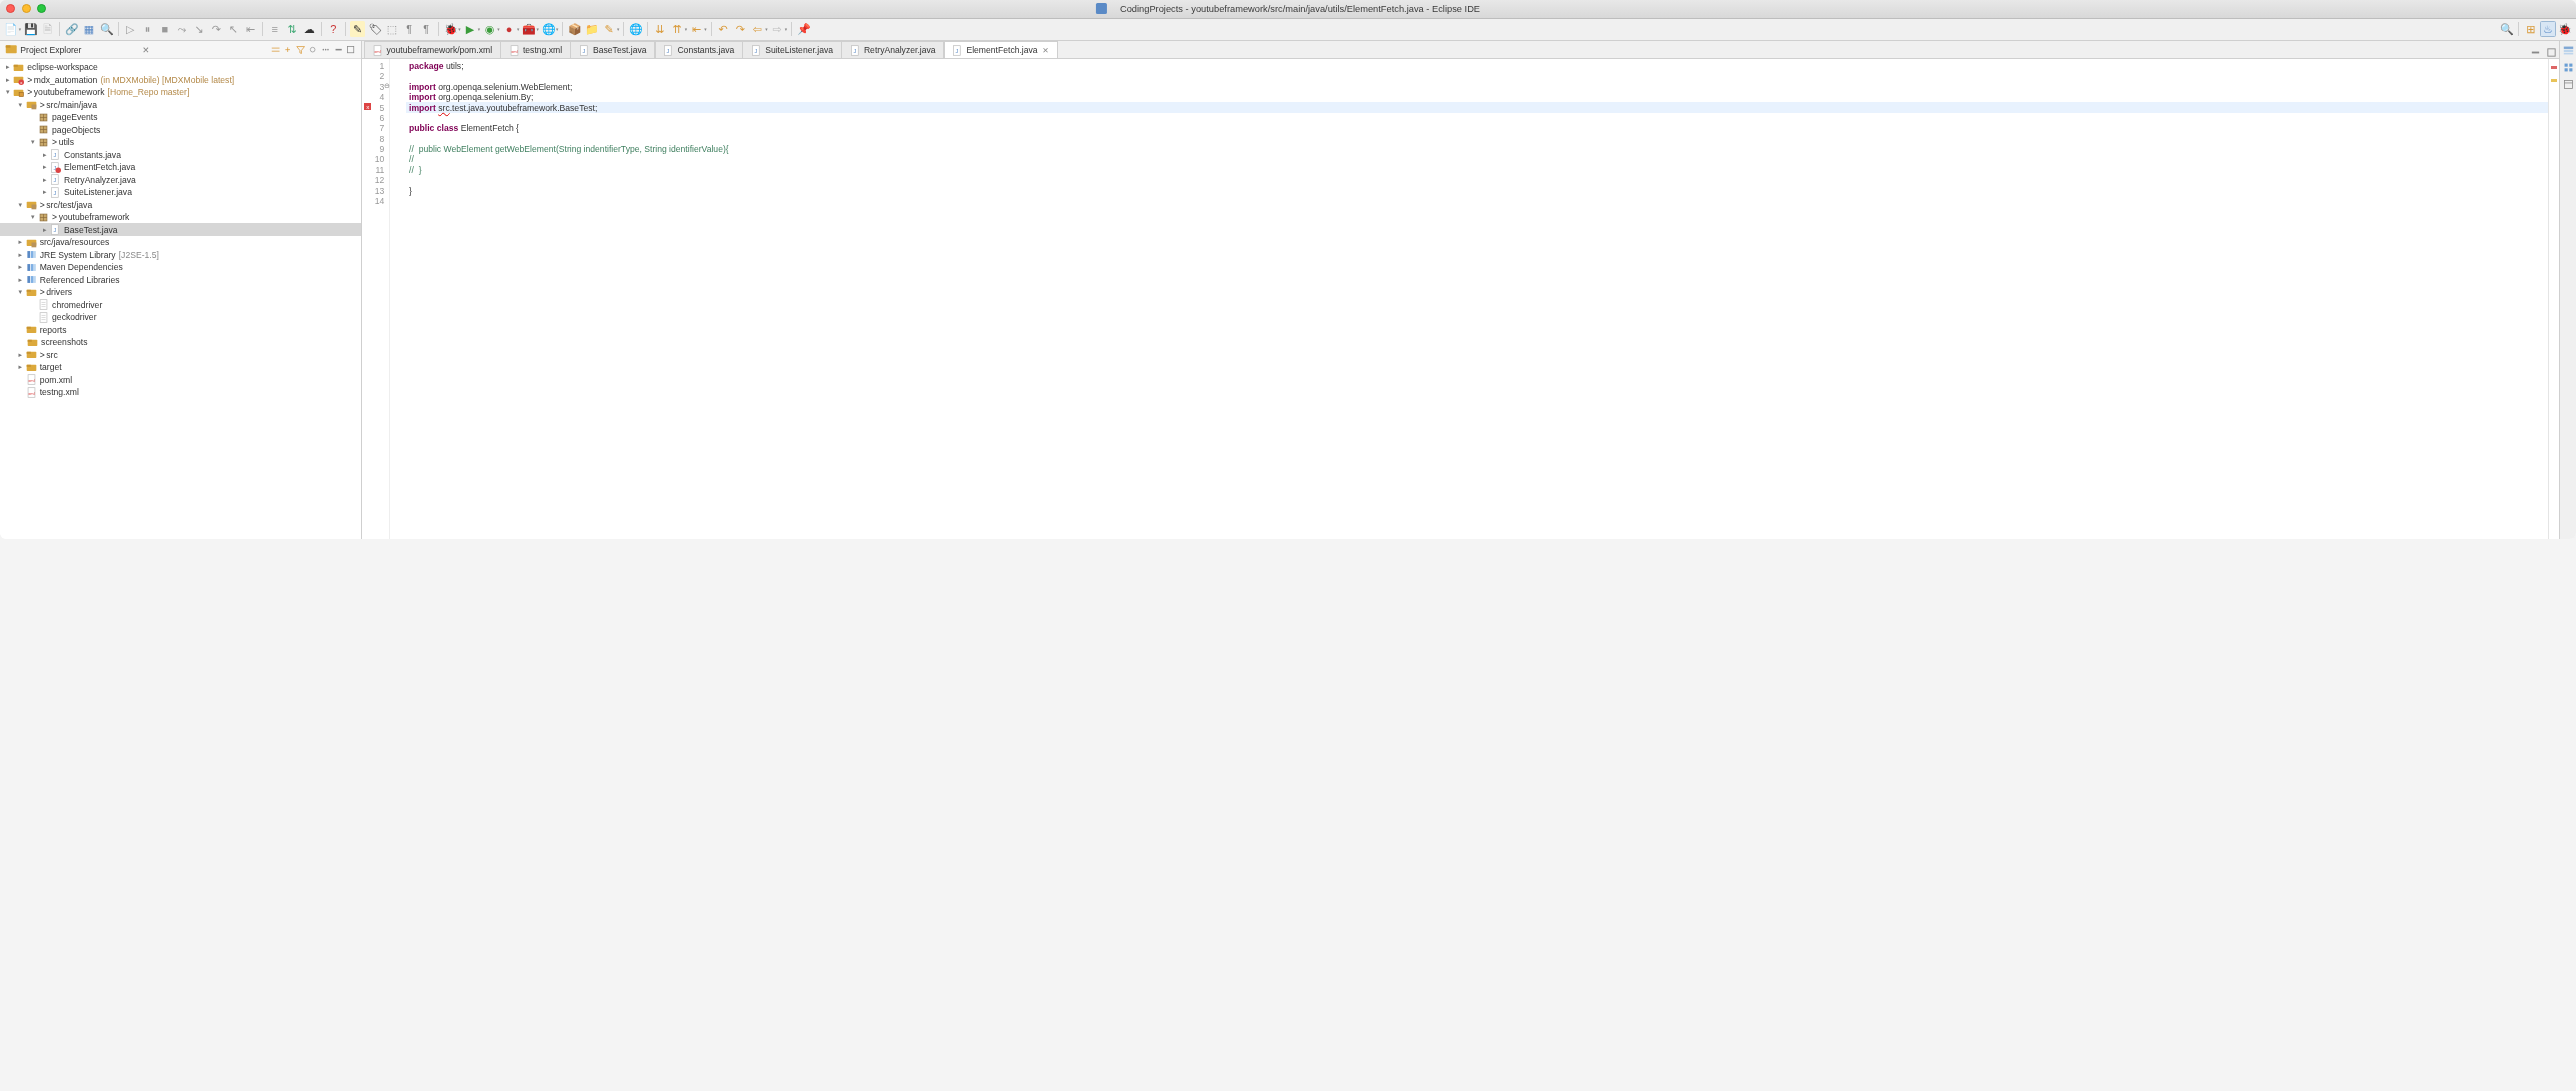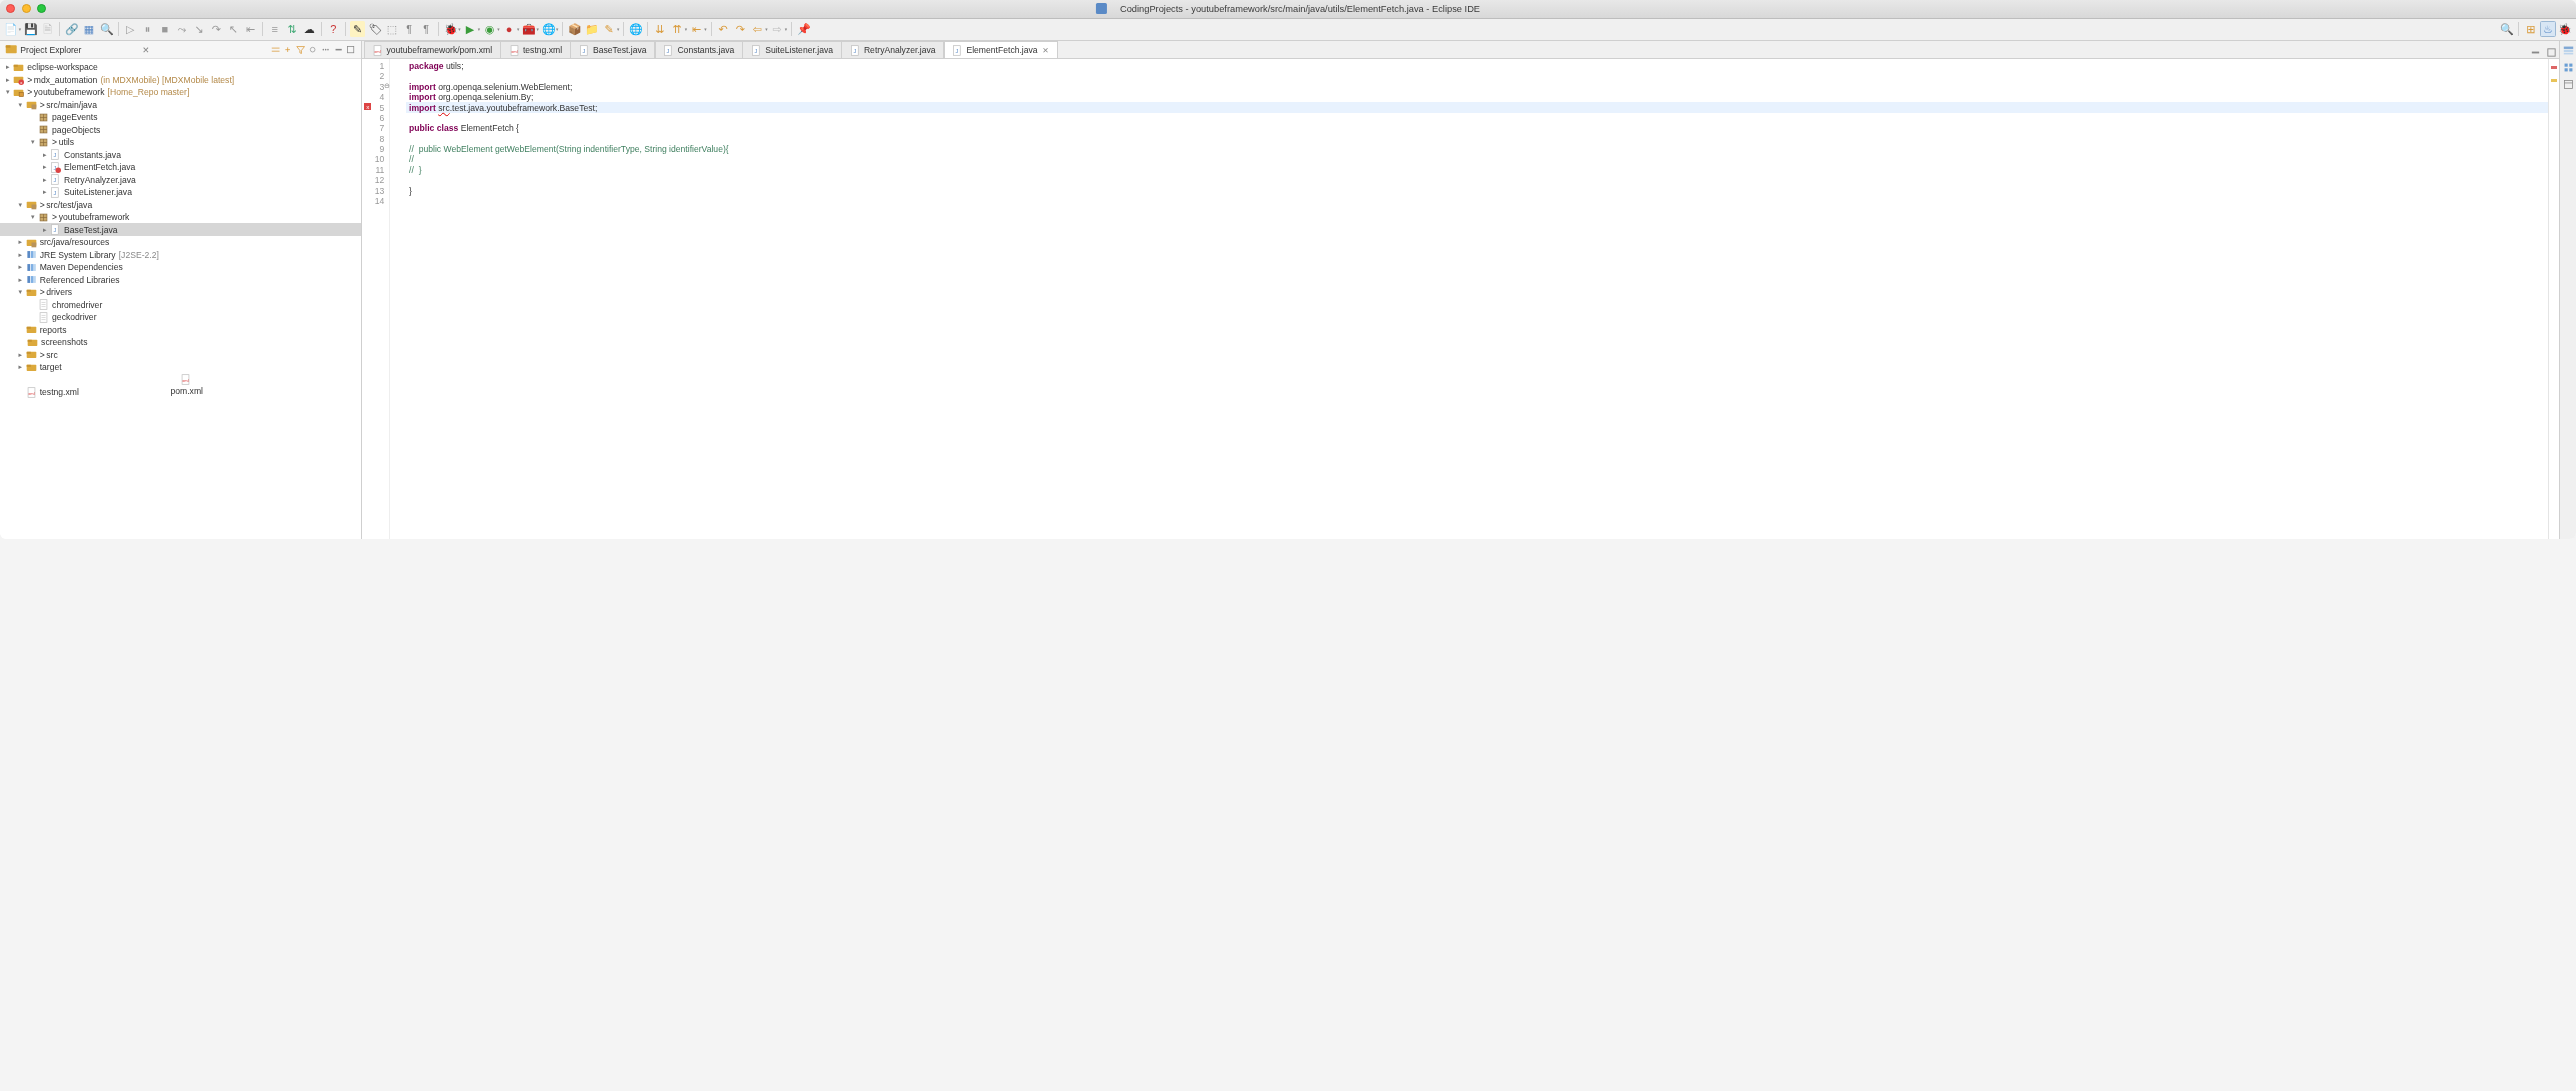"[J2SE-2.2]" span.ann2 { text: J2SE-2.2 -> J2SE-1.5 }
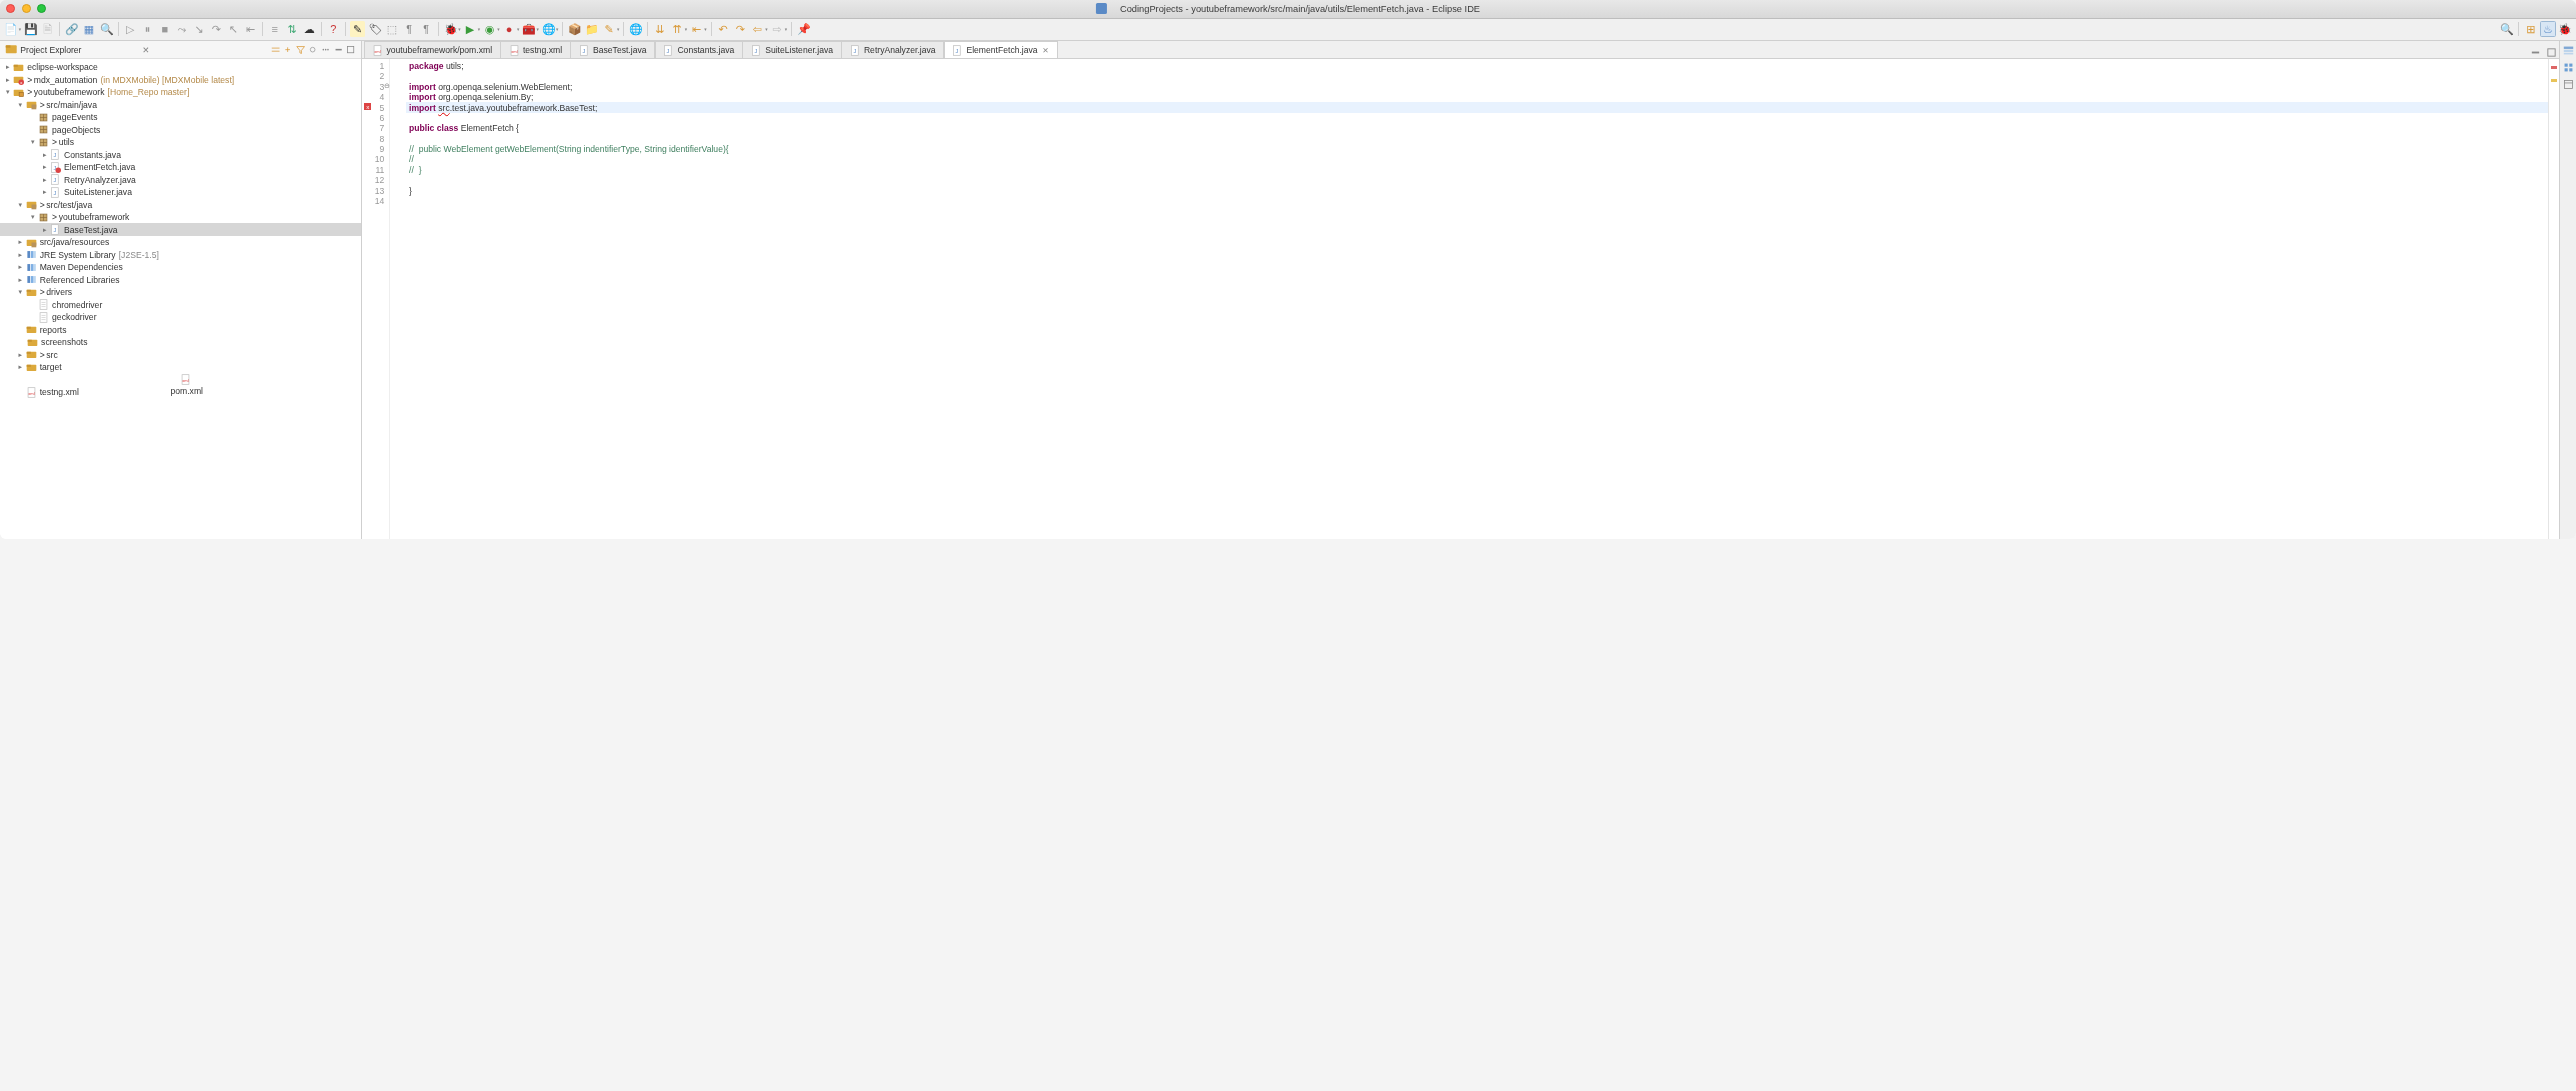"pom.xml" div.trow { flex-direction: column -> none }
